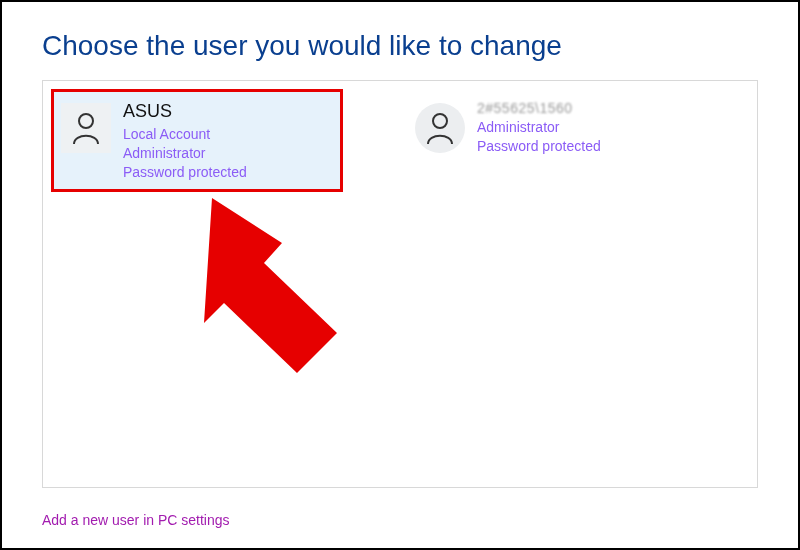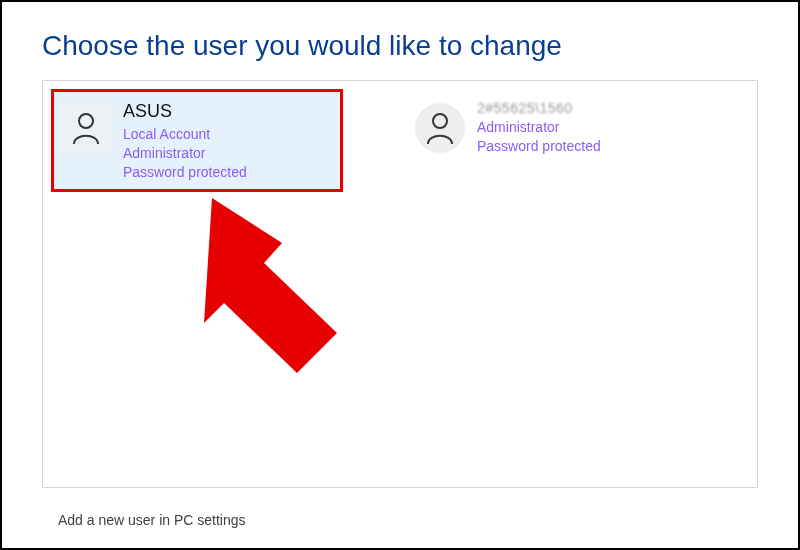"Add a new user in" .add-link { color: #404040 -> #a21caf; margin-left: 16px -> none }
